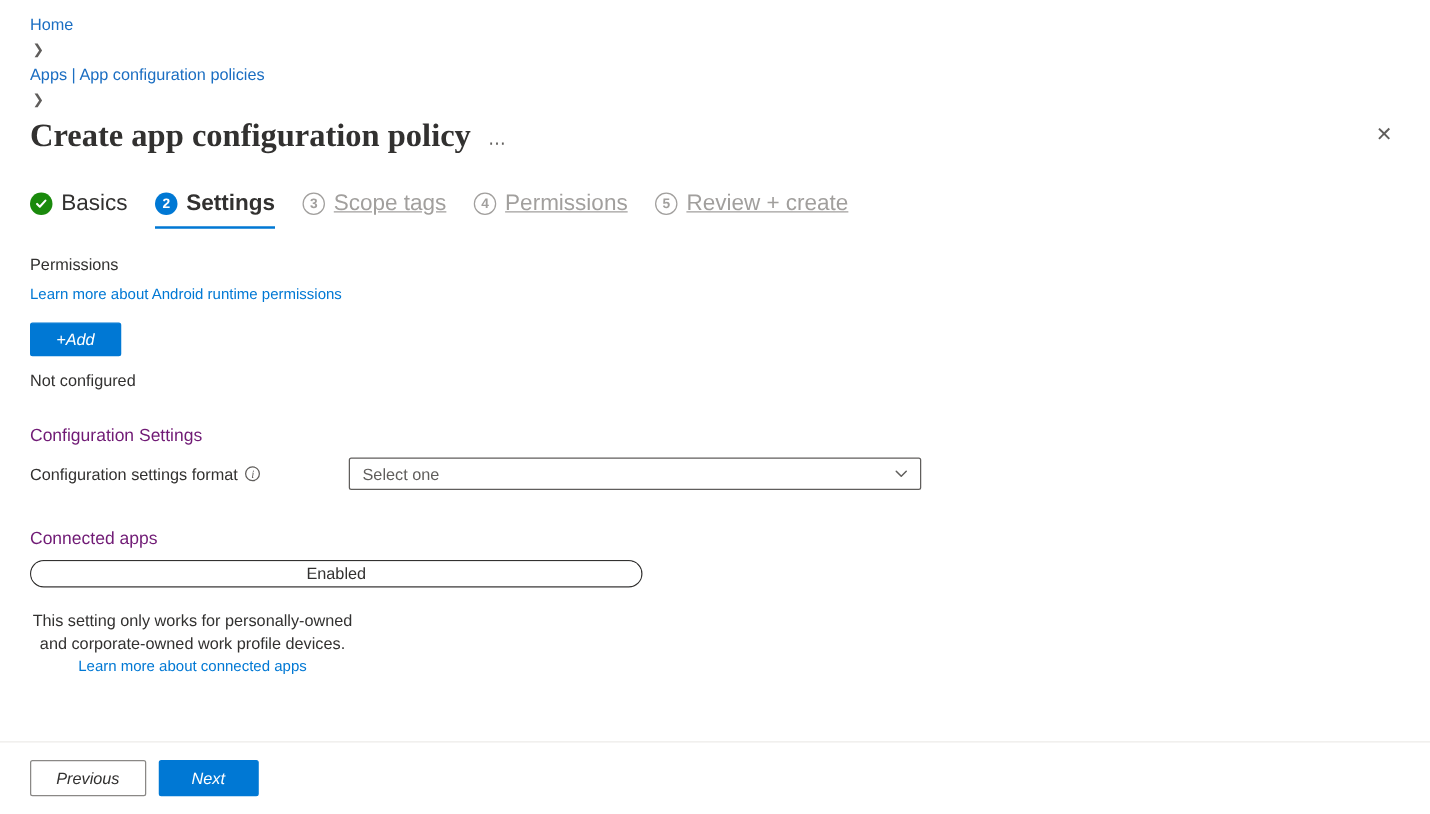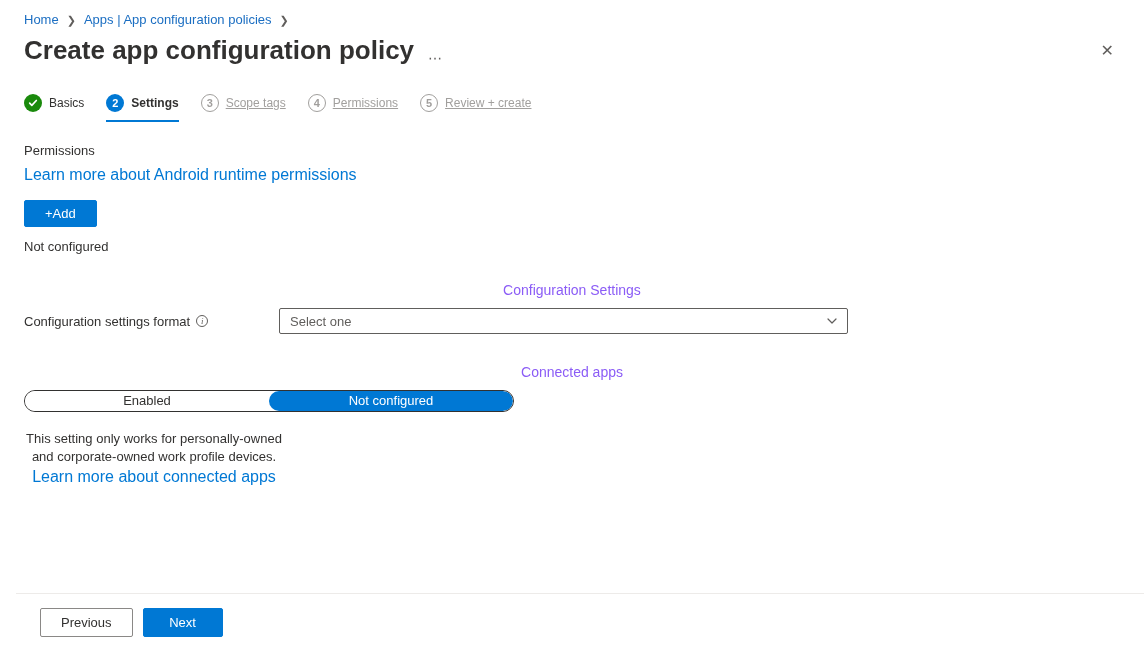"Home" .breadcrumb { align-items: flex-end -> flex-start; flex-direction: none -> column }
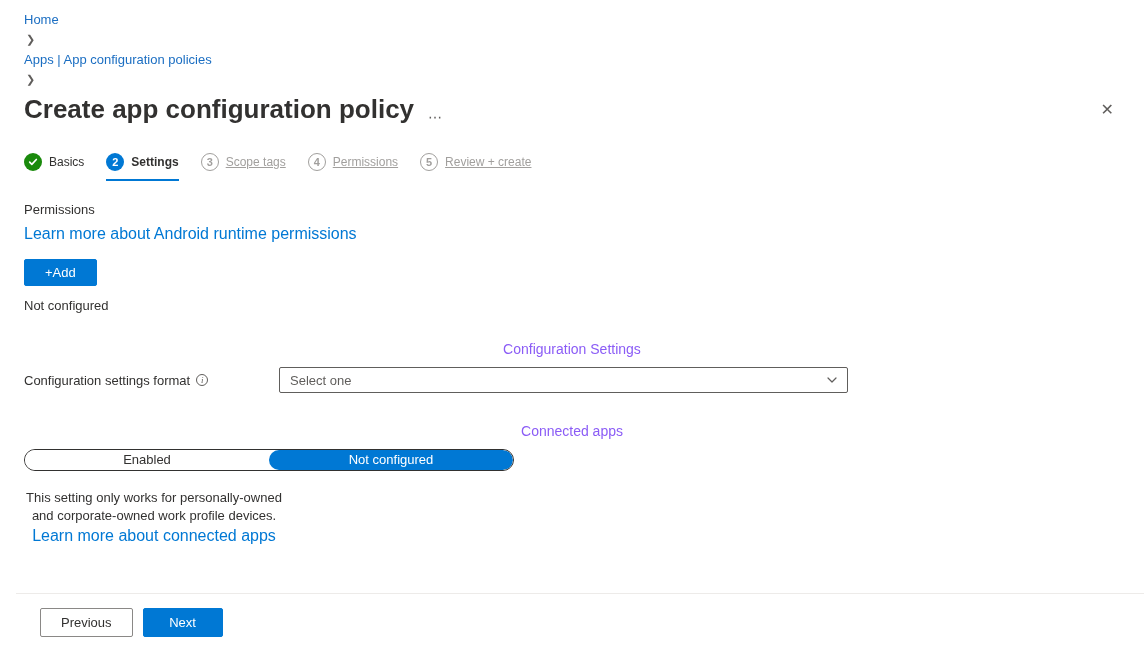"Create app configuration policy" .title-group { font-family: none -> Liberation Serif, serif }
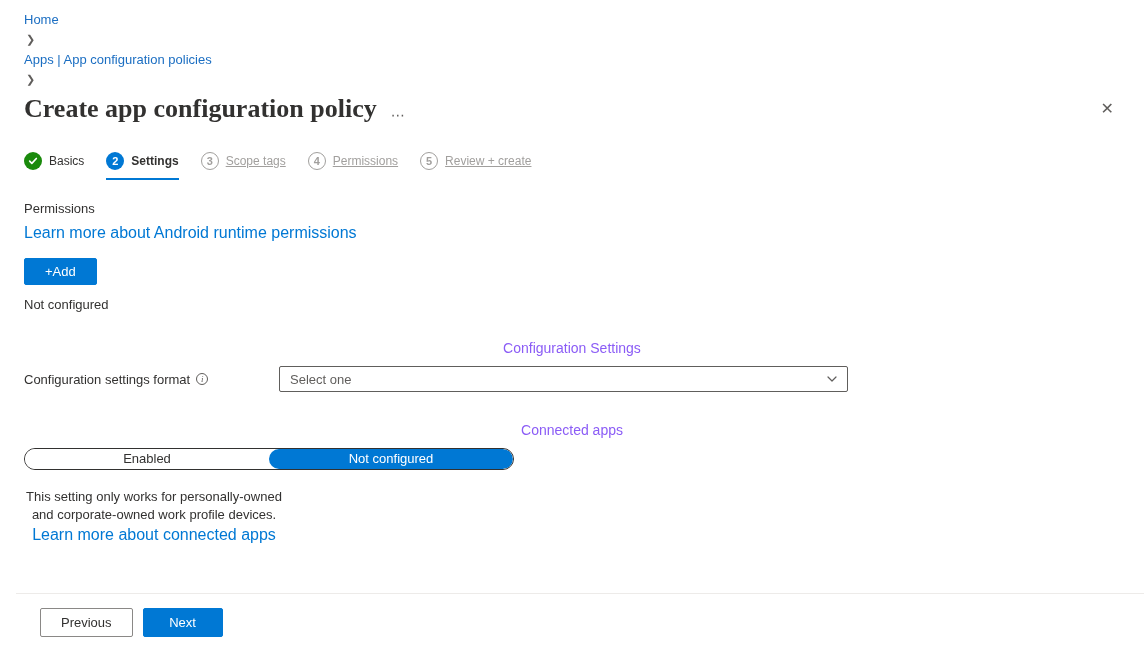"Basics" .step-label { font-size: 12px -> 18px }
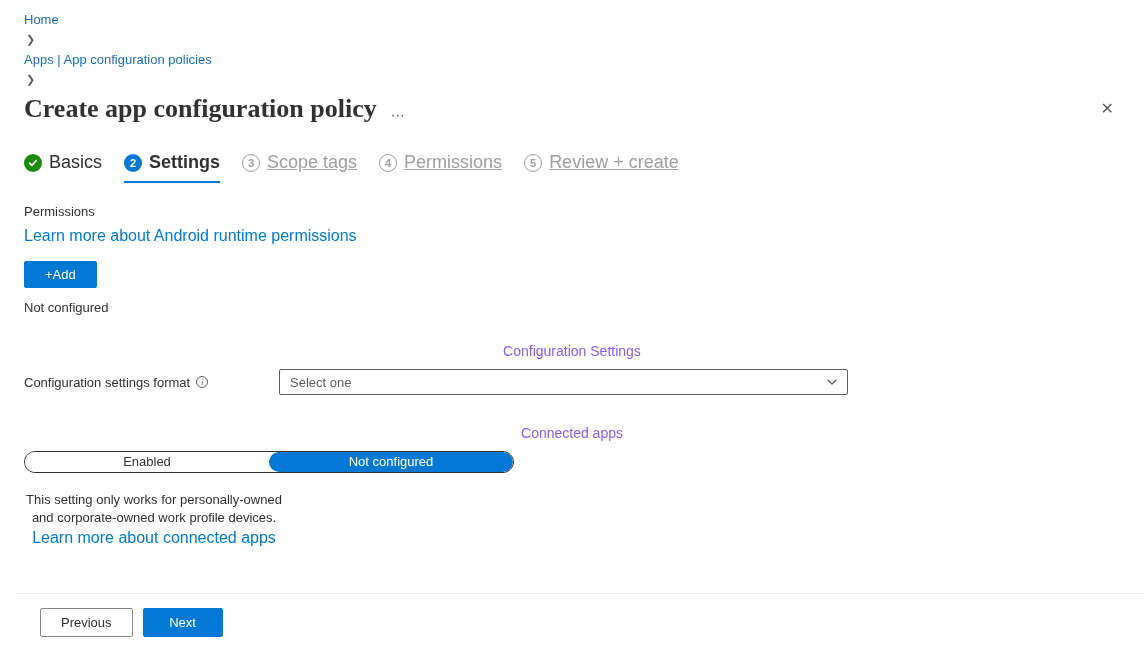"Learn more about Android runtime" .link { font-size: 16px -> 12px }
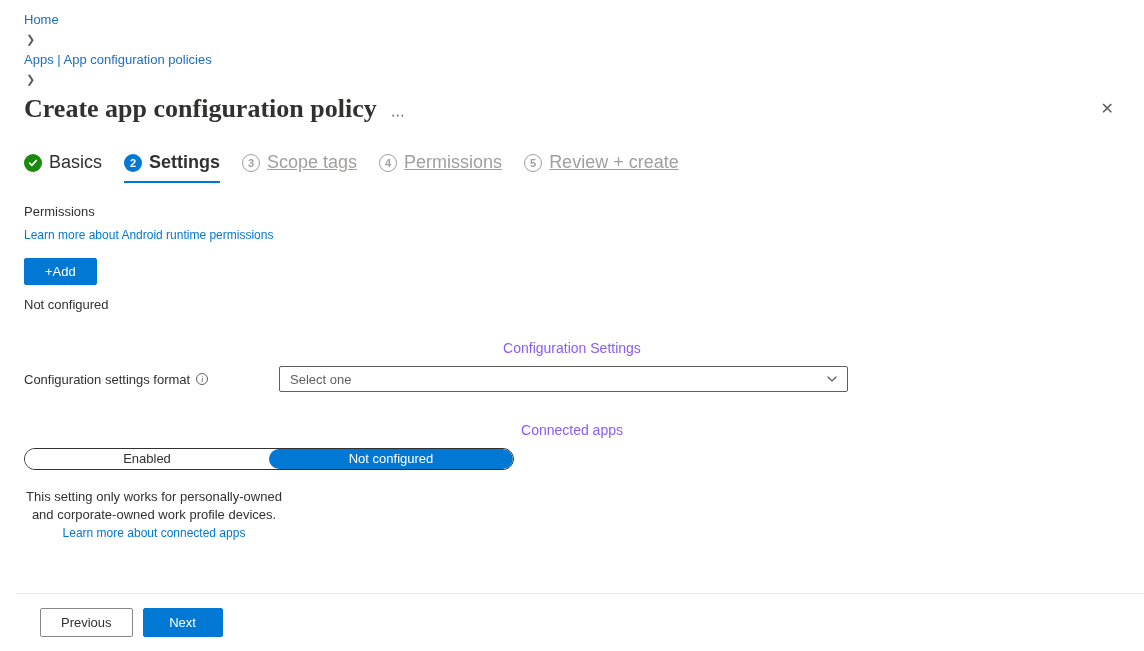"+Add" .btn { font-style: none -> italic }
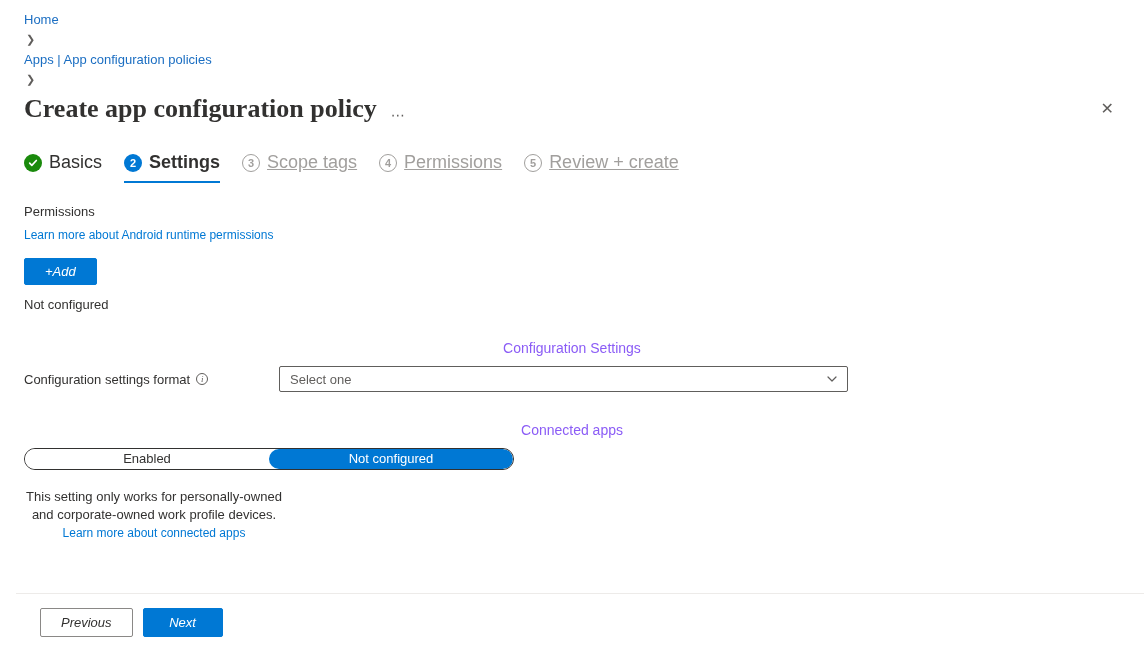"Configuration Settings" .section-heading { color: #8b5cf6 -> #701a75; text-align: center -> none }
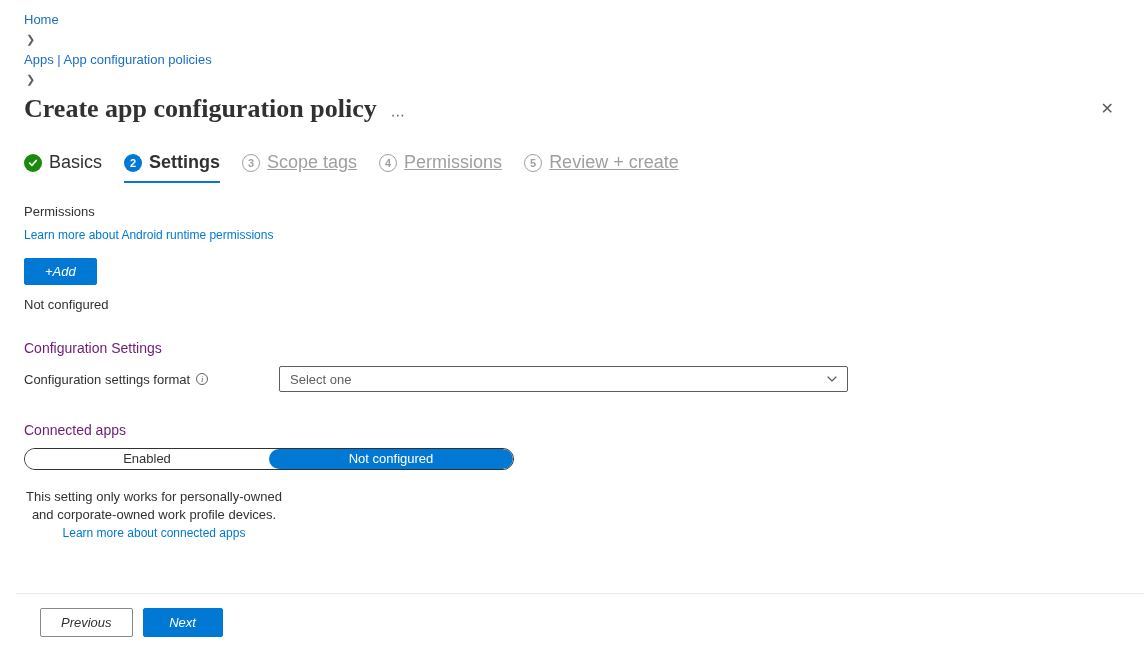"Select one" .select-wrap { width: 569px -> 458px }
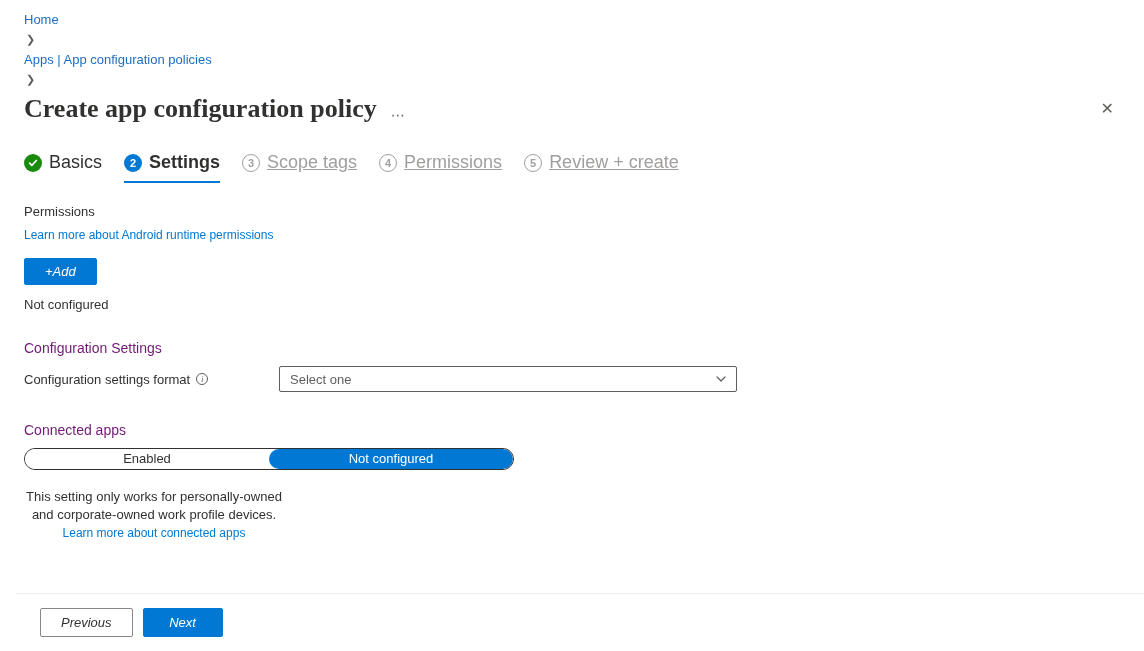"Enabled" .pill { flex-direction: none -> column }
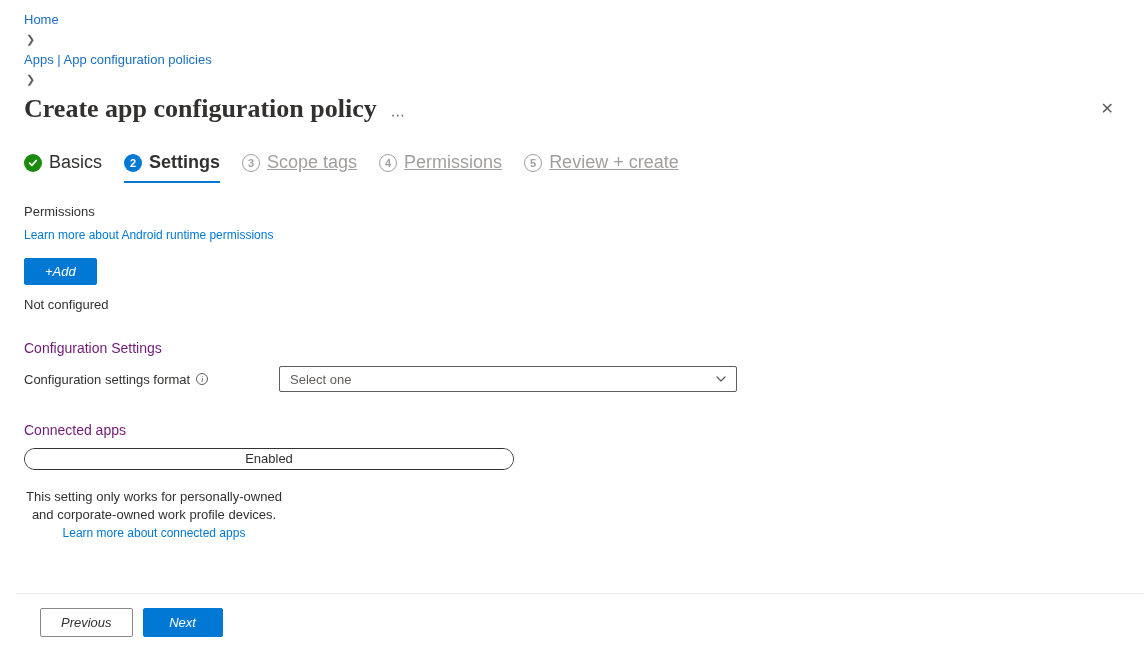"Previous" .footer { left: 16px -> 0 }
